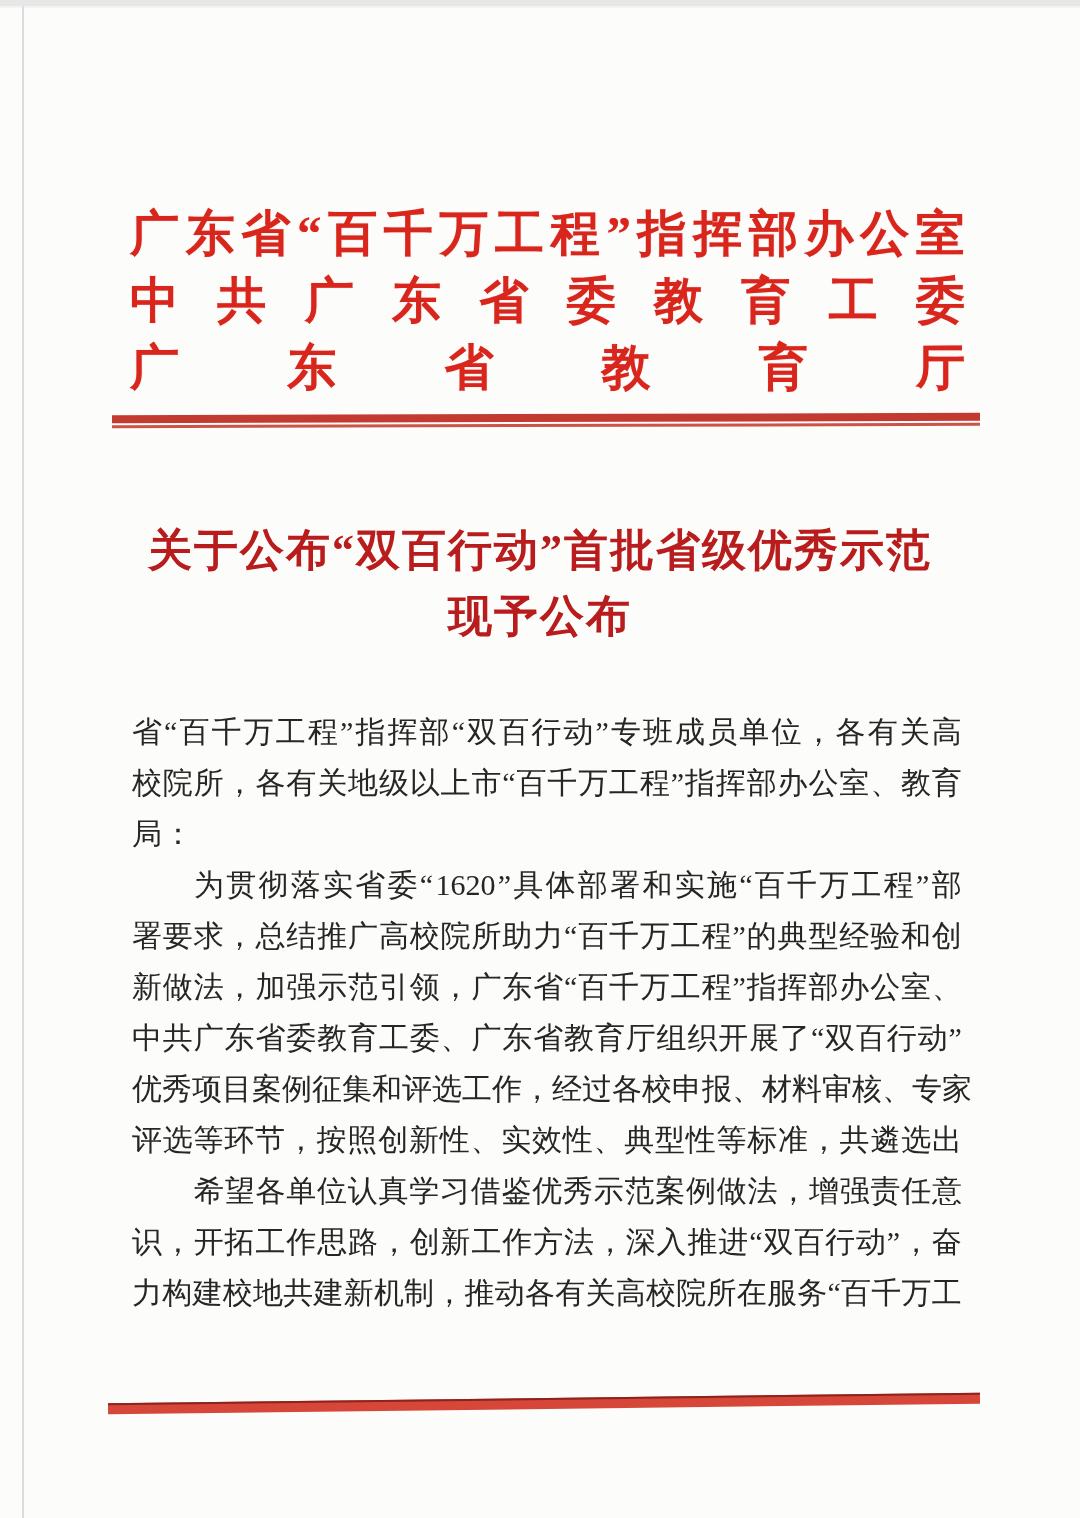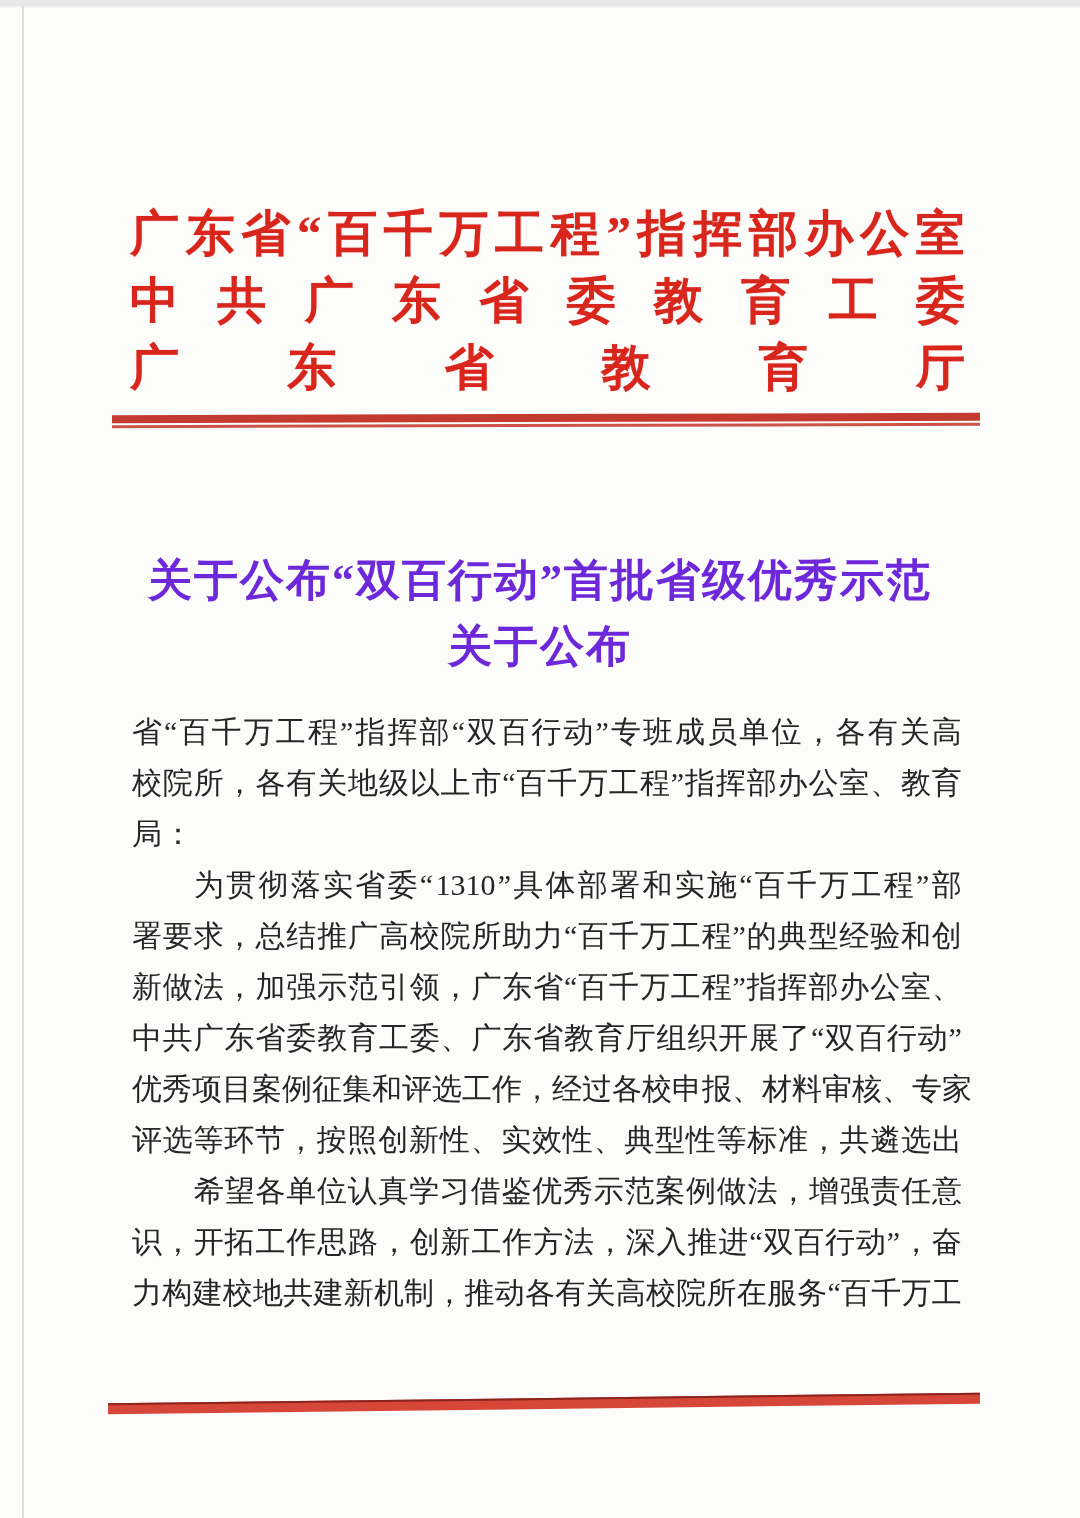"关于公布“双百行动”首批省级优秀示范" .title-block { color: #6d28d9 -> #b91c1c; top: 548px -> 518px }
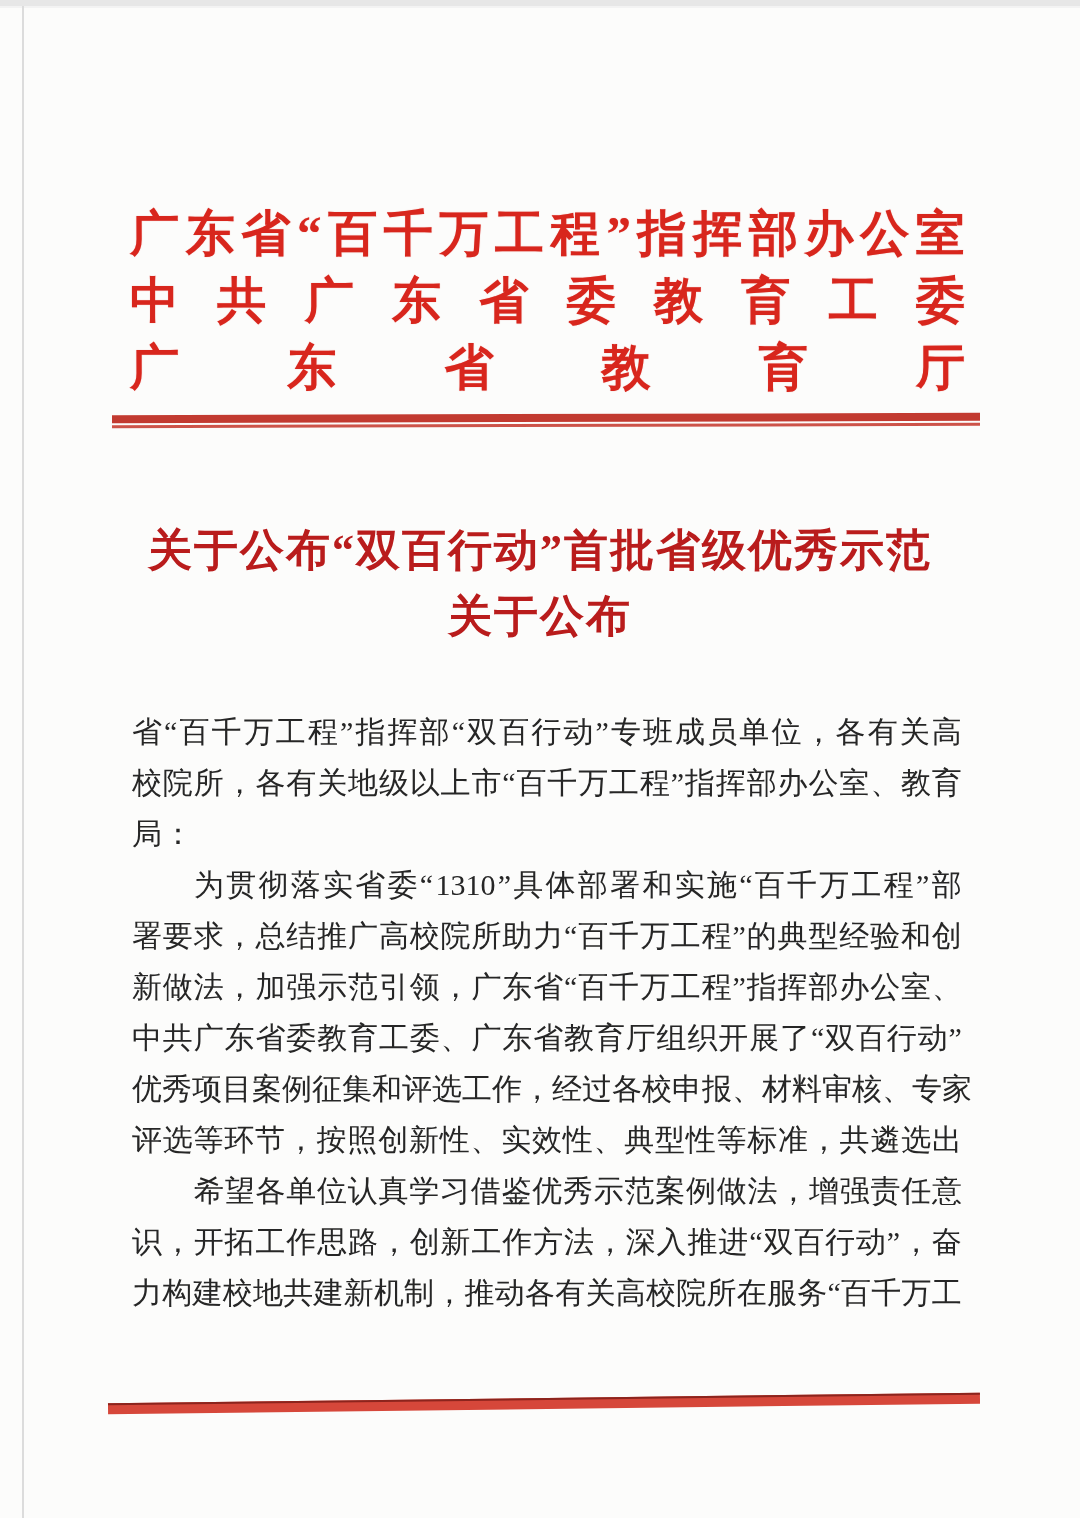"关于公布" div.title-line { text: 关于 -> 现予 }
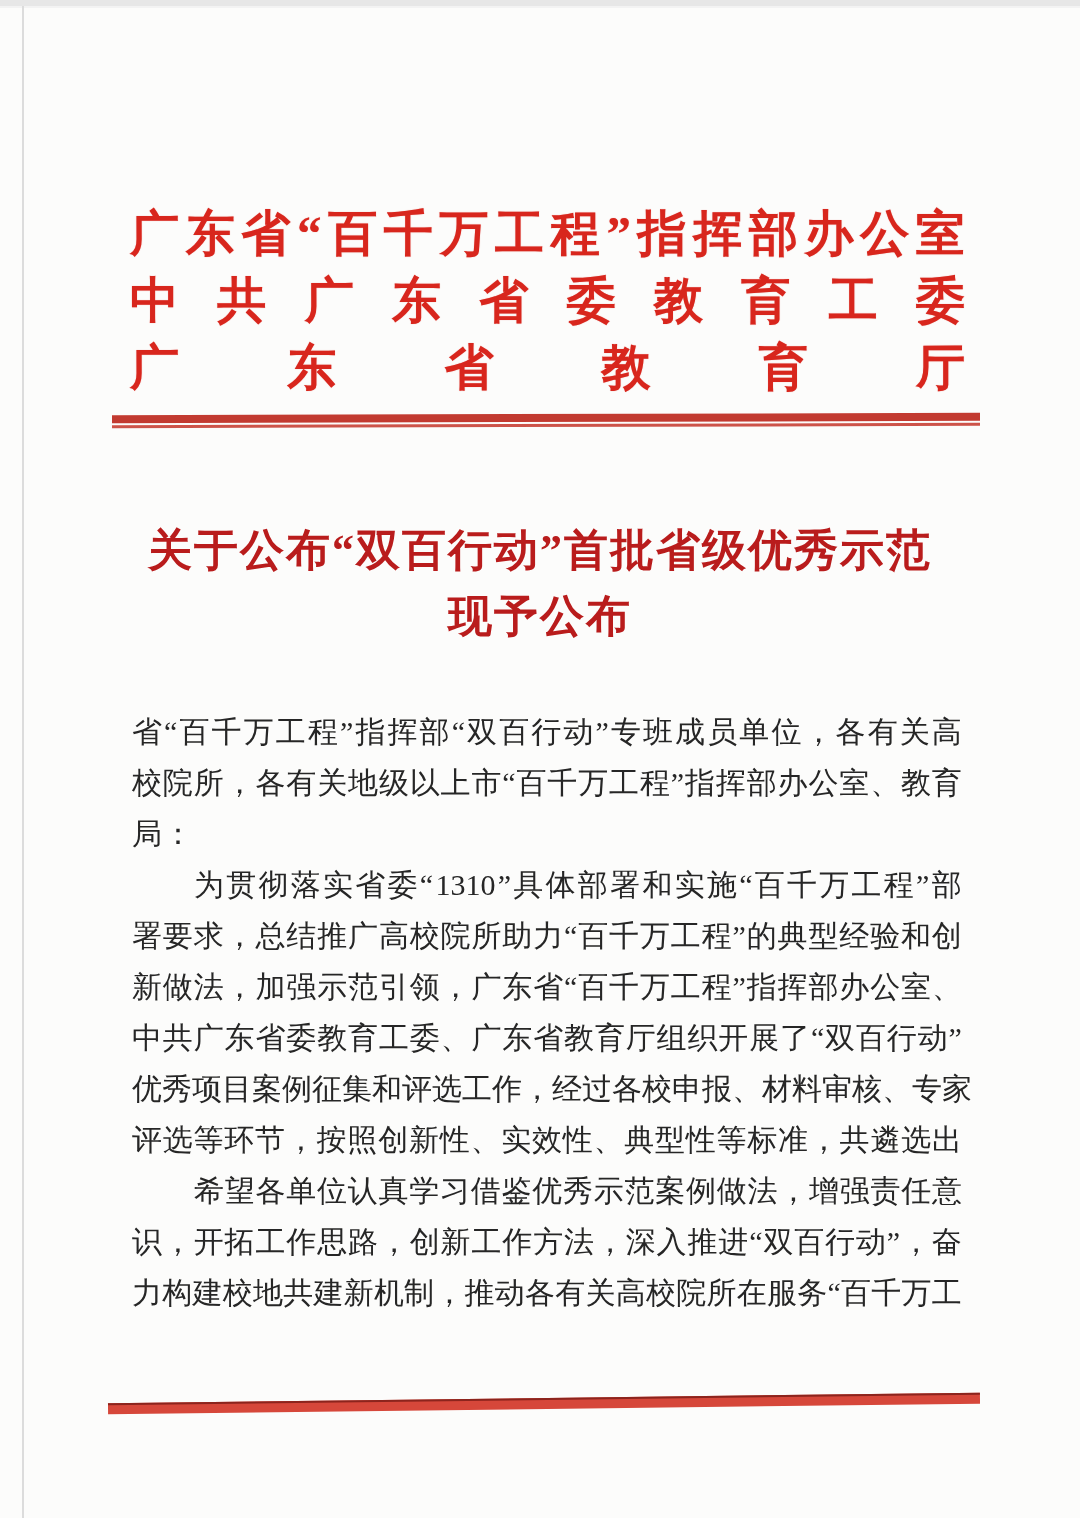"1310" span { text: 1310 -> 1620 }
